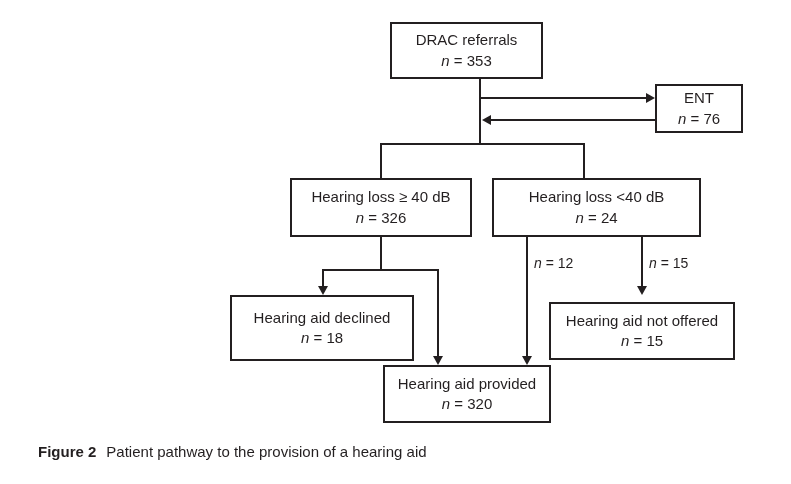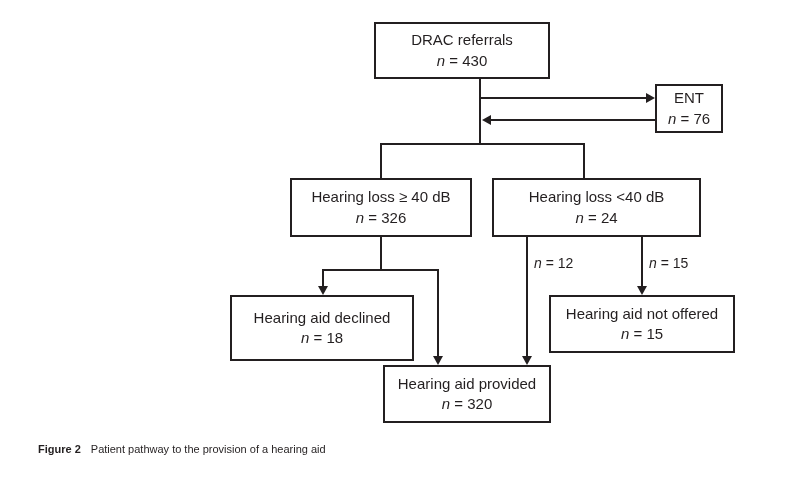"DRAC referrals" div.node { left: 374px -> 390px; width: 176px -> 153px }
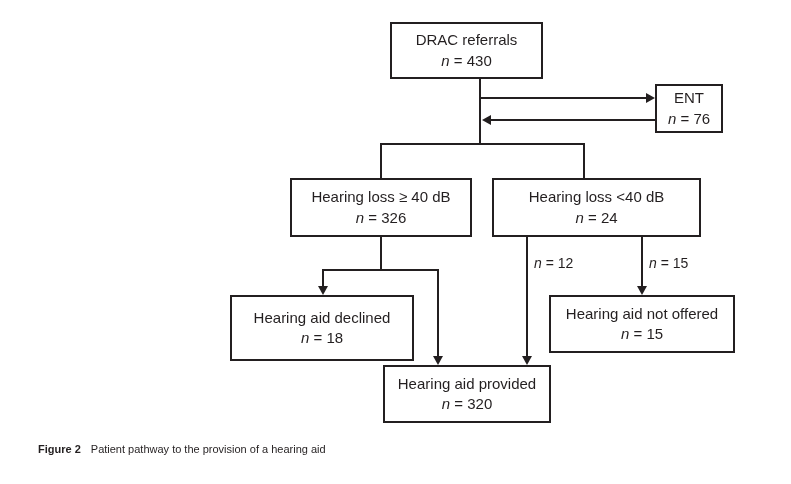"= 430" span { text: 430 -> 353 }
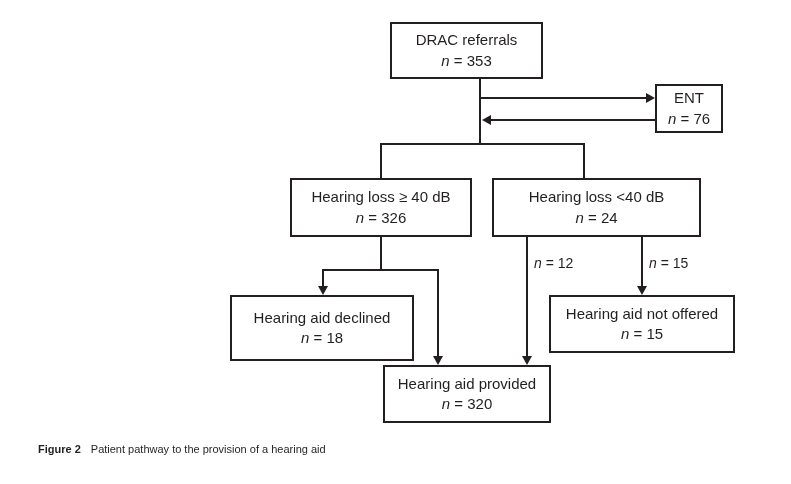"ENT" div.node { width: 68px -> 88px }
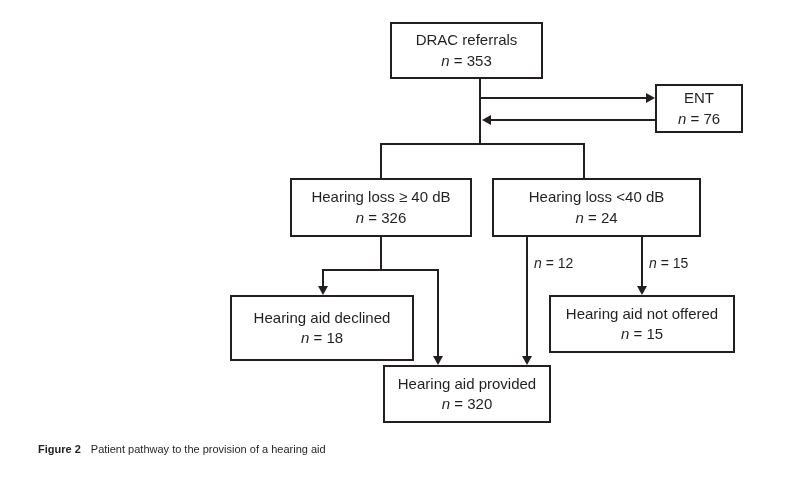"Hearing aid not offered" div.node { top: 295px -> 302px }
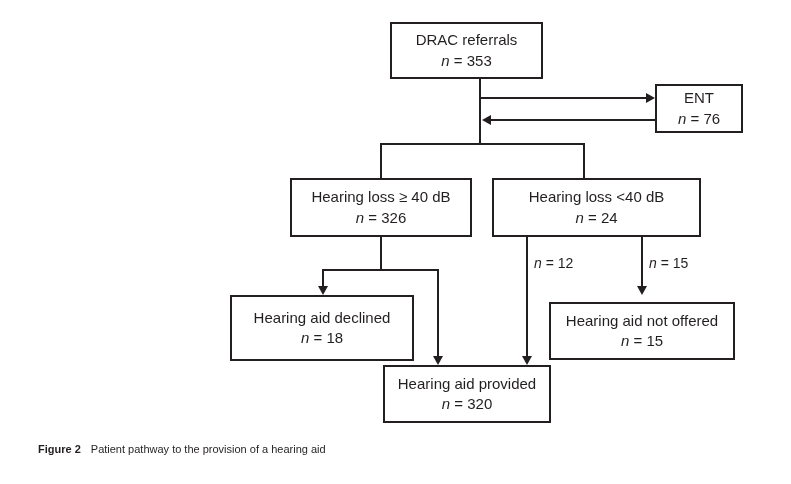"Figure 2 Patient pathway to" .caption { font-size: 11px -> 15px }
